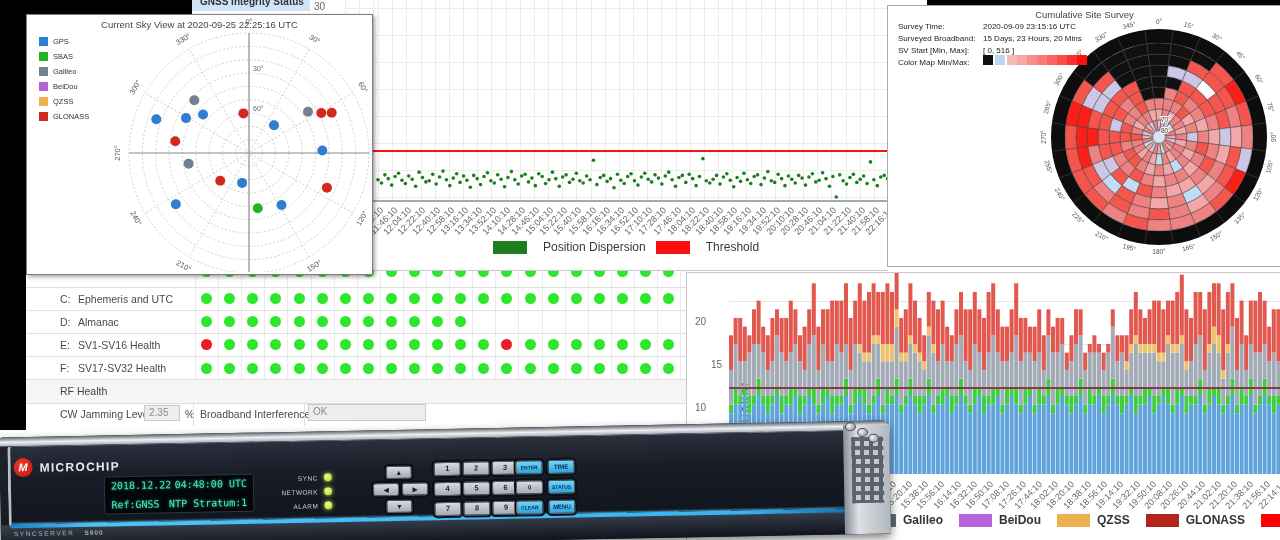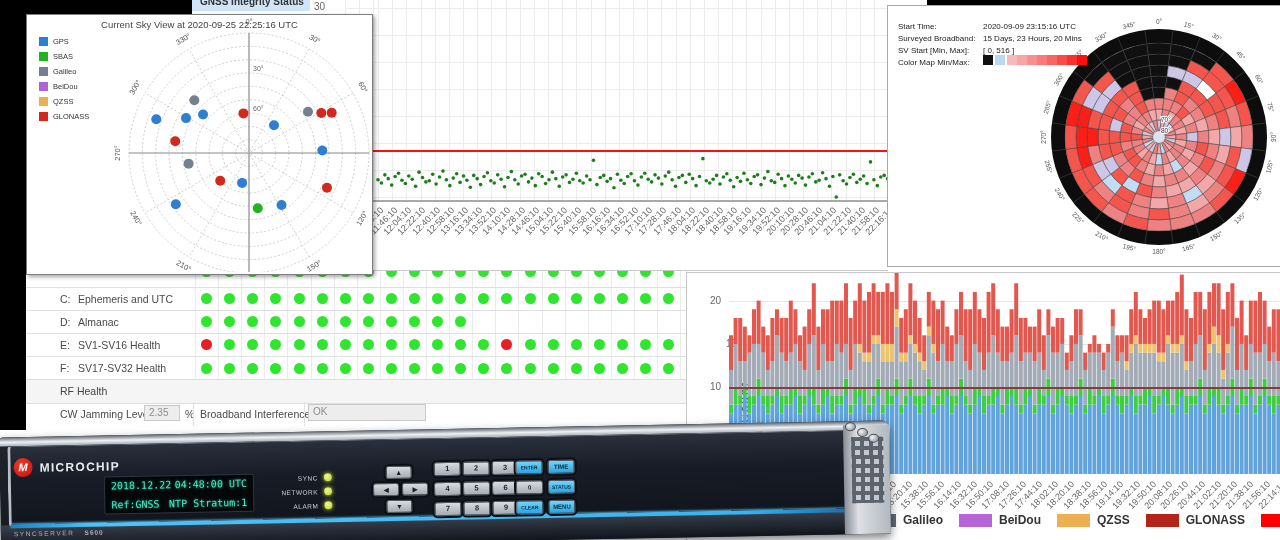"Cumulative Site Survey" div { html: none -> <div>Cumulative Site Survey</div> }
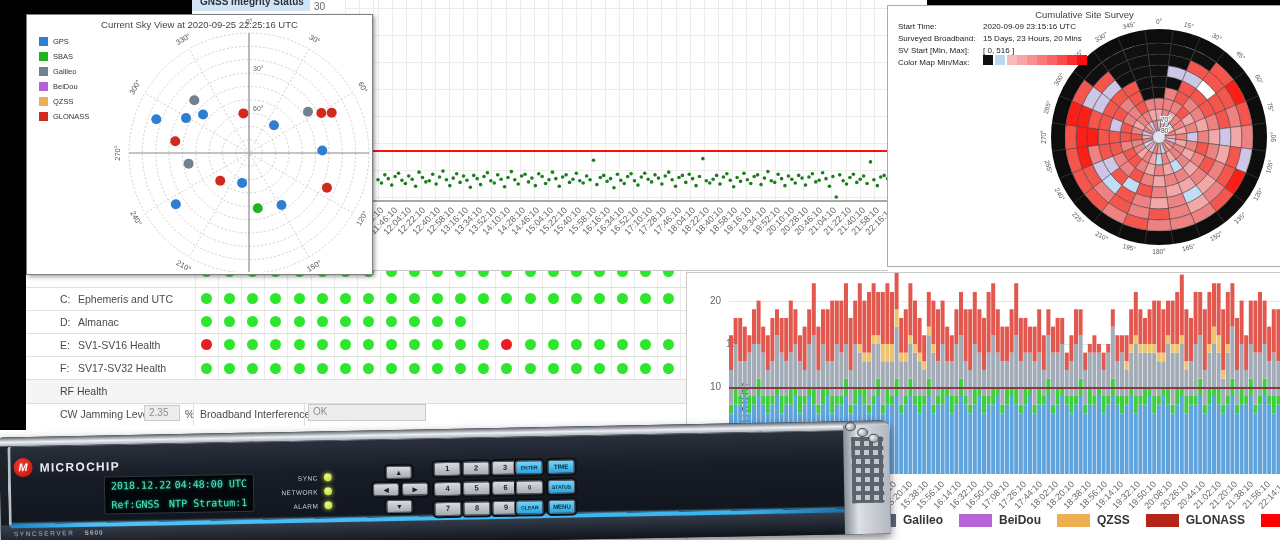"Start Time:" span.sv-info { text: Start -> Survey }
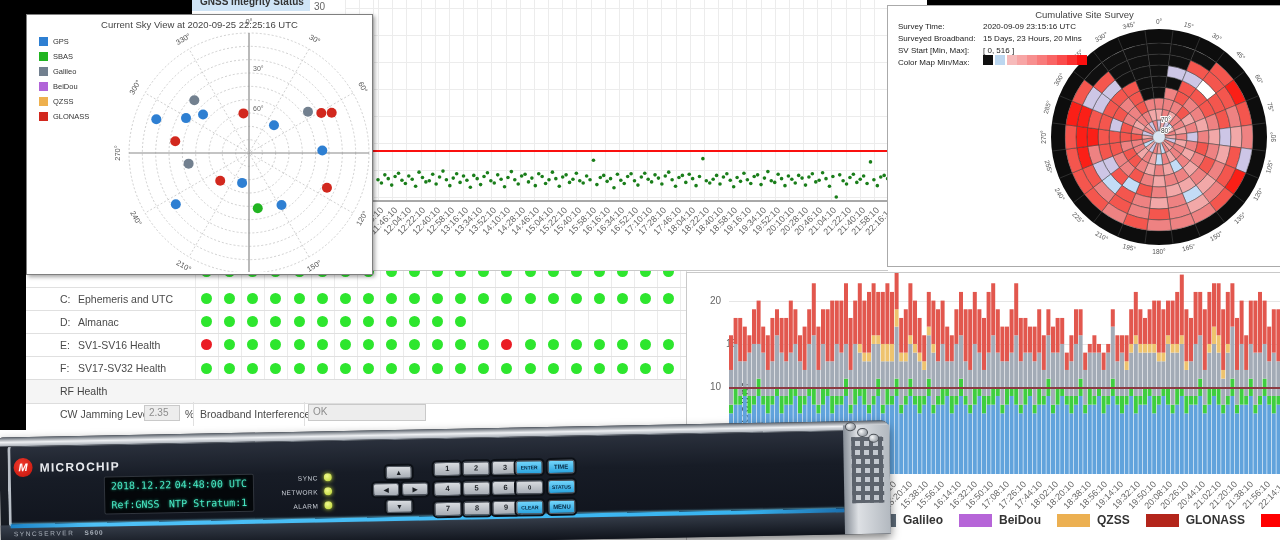"Position Dispersion" div { html: none -> <div> <span></span> <span>Position Dispersion</span> <span></span> <span>Threshold</span> </div> }
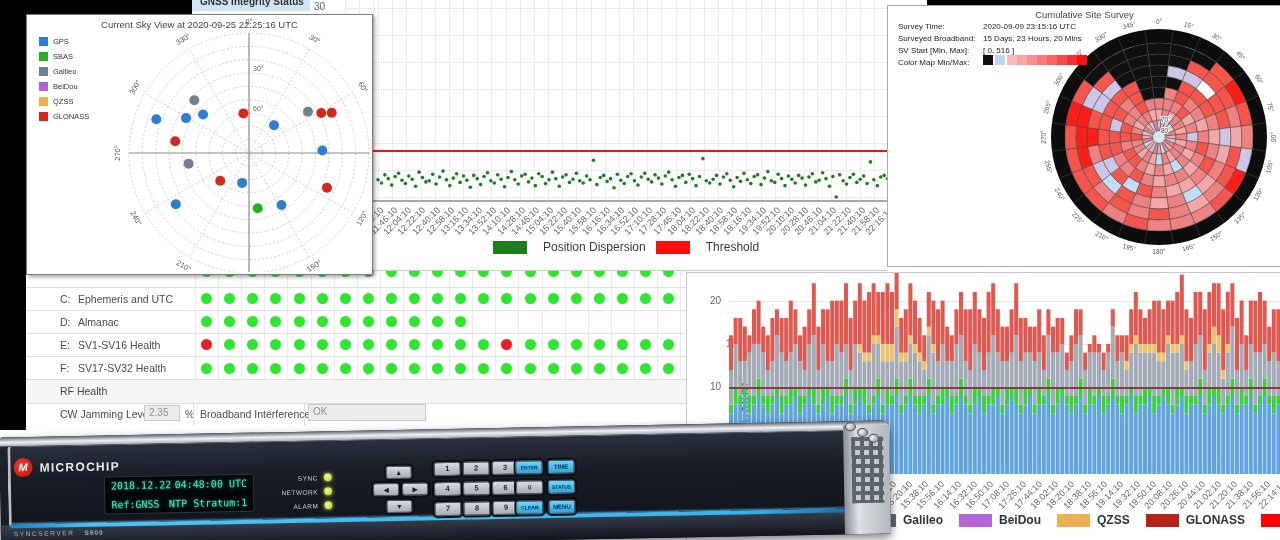"20" .sat-ytick { margin-top: none -> 21px; text-align: right -> left }
